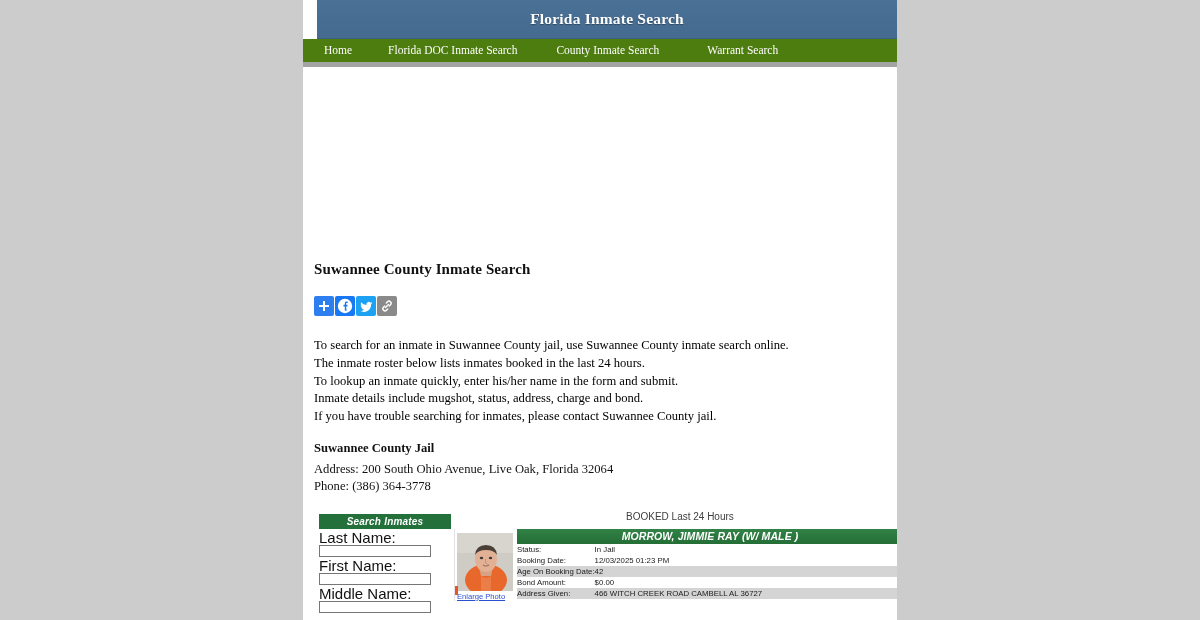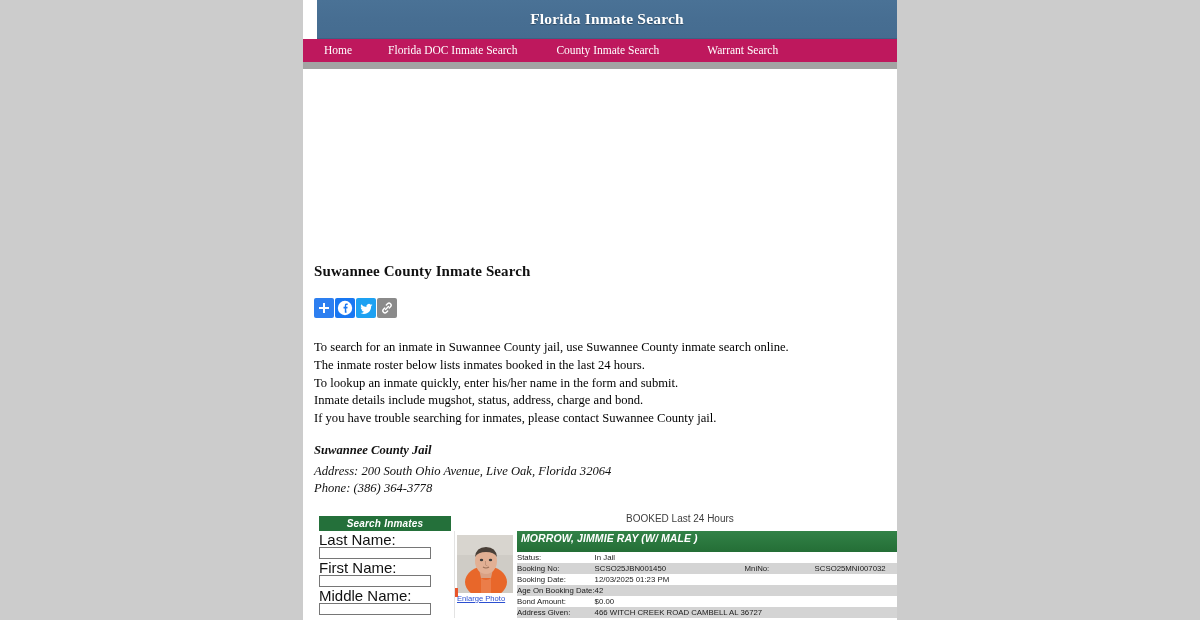"Home" .navbar { background: #be185d -> #4d7c0f; border-bottom: 7px solid #a3a3a3 -> 5px solid #a3a3a3 }
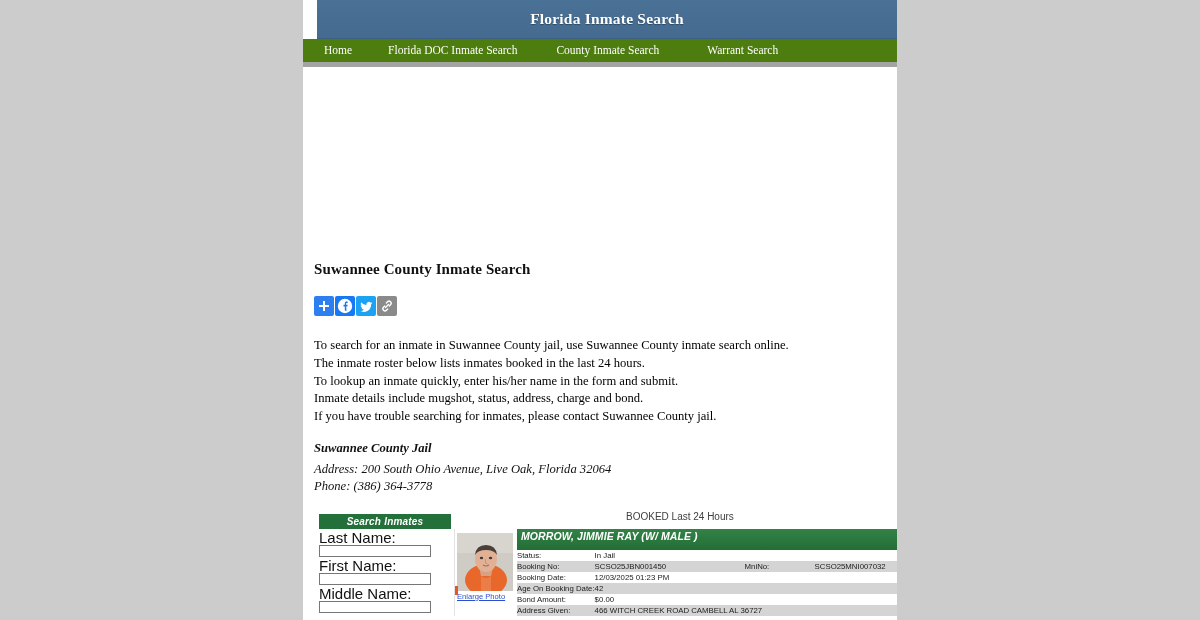"Suwannee County Jail" .jail-block { font-style: italic -> none }
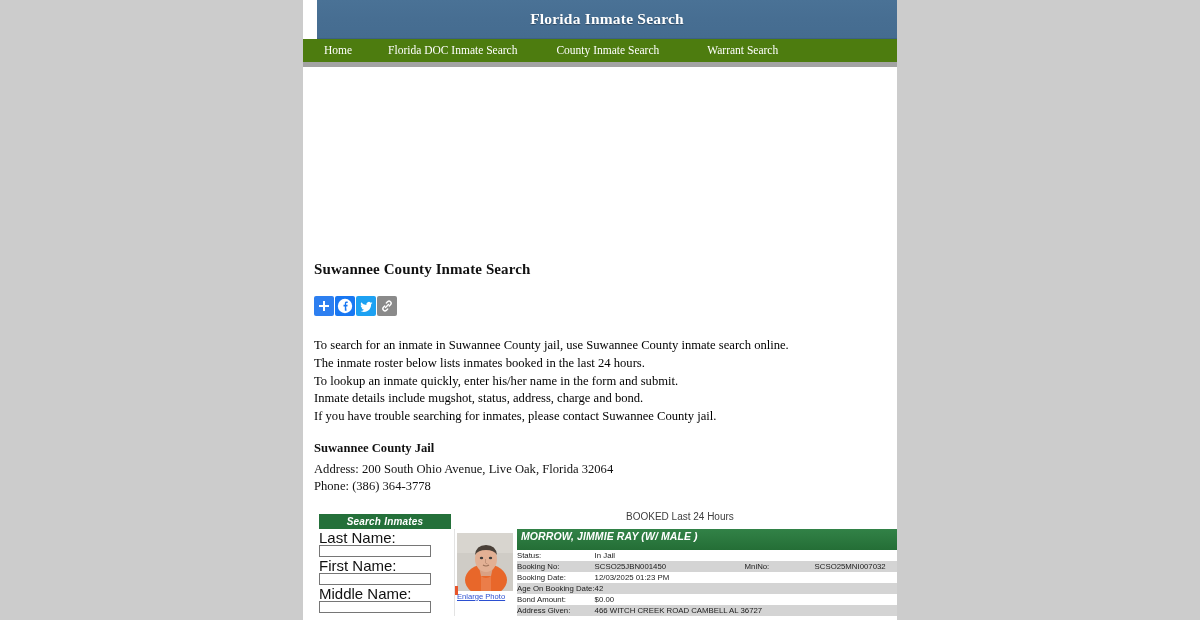"MORROW, JIMMIE RAY (W/ MALE" .record-name-bar { padding: 2px 0 8px 4px -> 2px 0 2px 4px; text-align: none -> center }
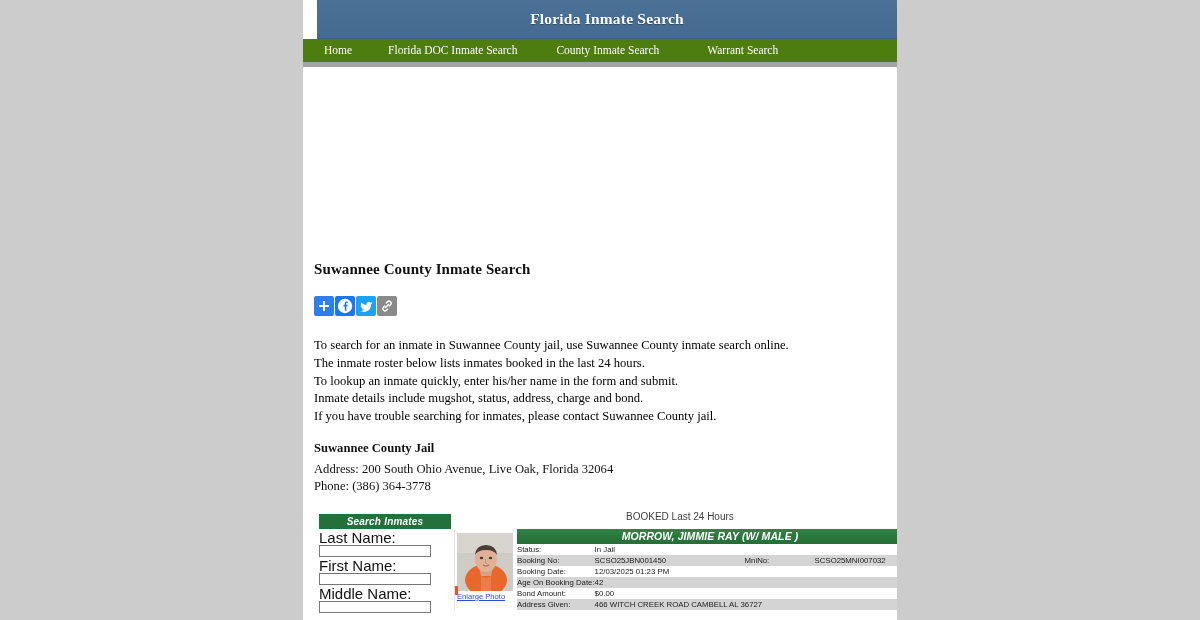"Booking No:" tr.row-shade { html: <tr> <td>Booking No:</td> <td>SCSO25JBN001450</td> <td>MniNo:</td> <td>SCSO25MNI007032</td> </tr> -> none }
